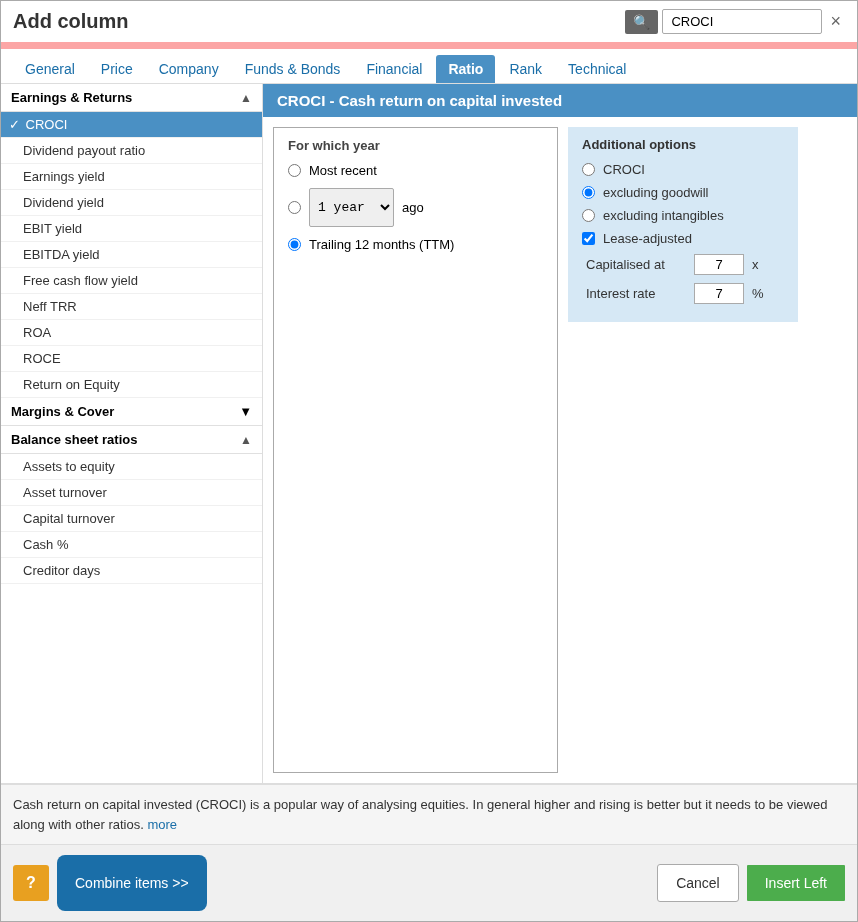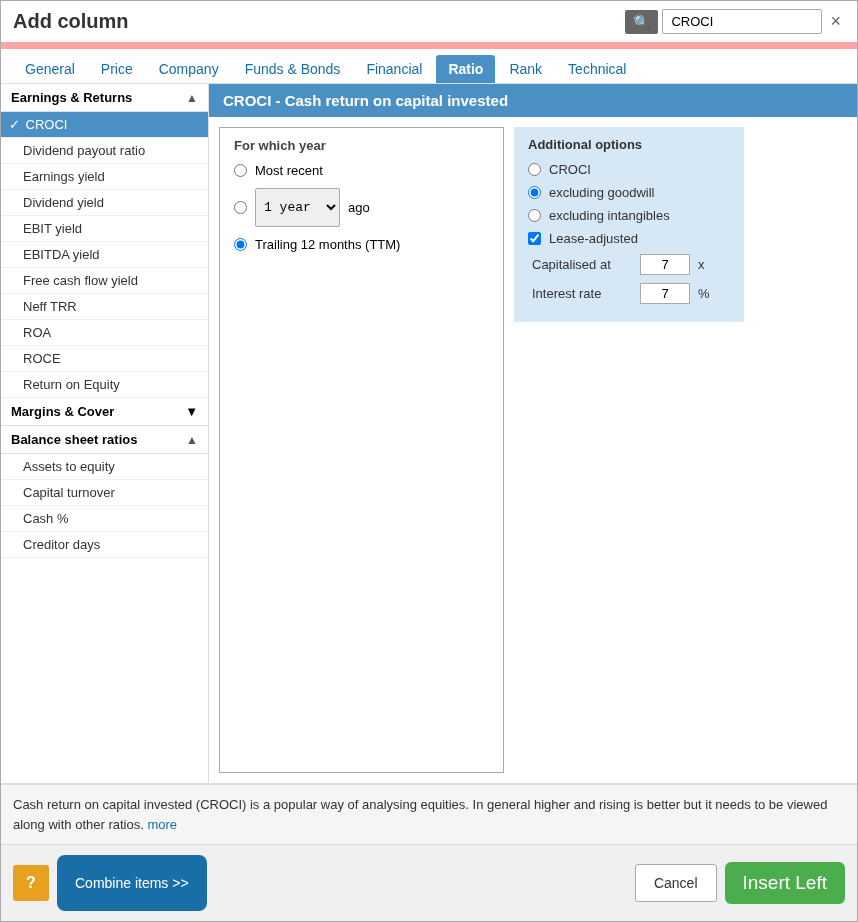"Earnings & Returns" .left-panel { width: 208px -> 262px }
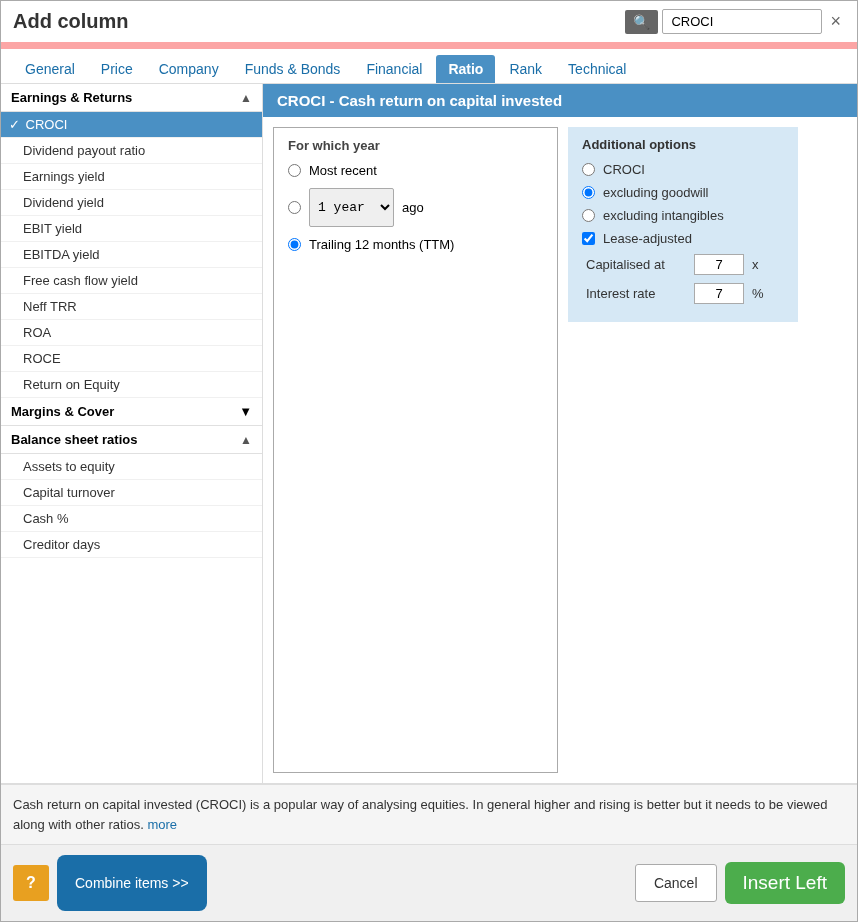"Asset turnover" div.list-item { html: none -> <div>Asset turnover</div> }
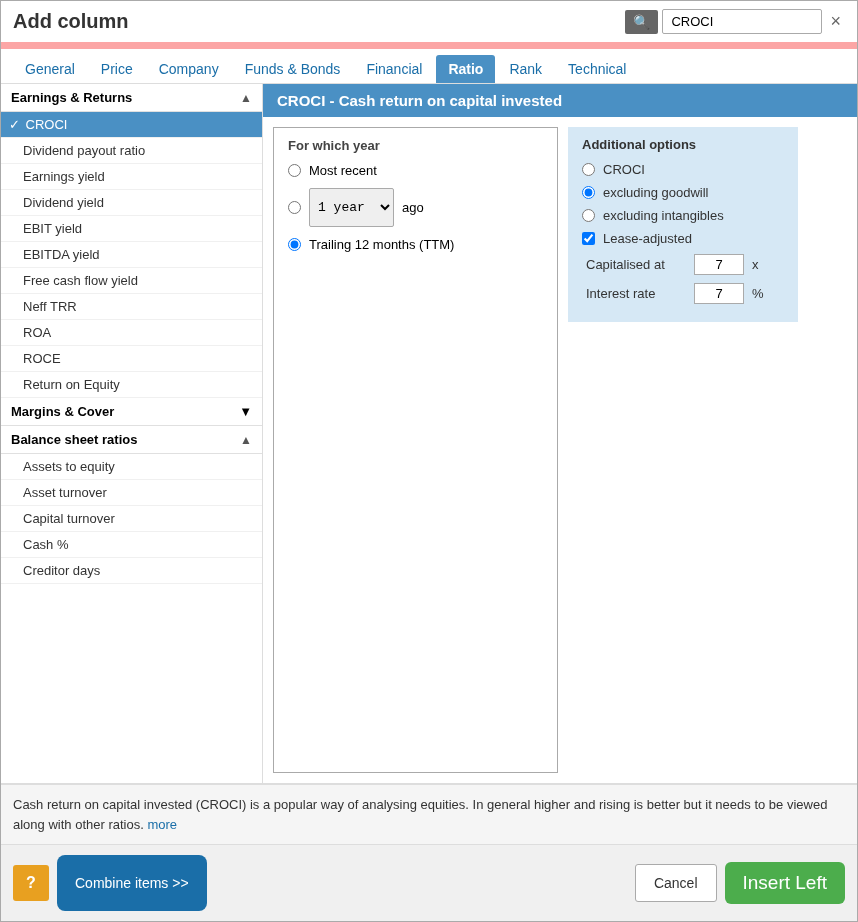"Insert Left" .insert-left-btn { border-radius: 6px -> 1px; font-size: 19px -> 14px }
